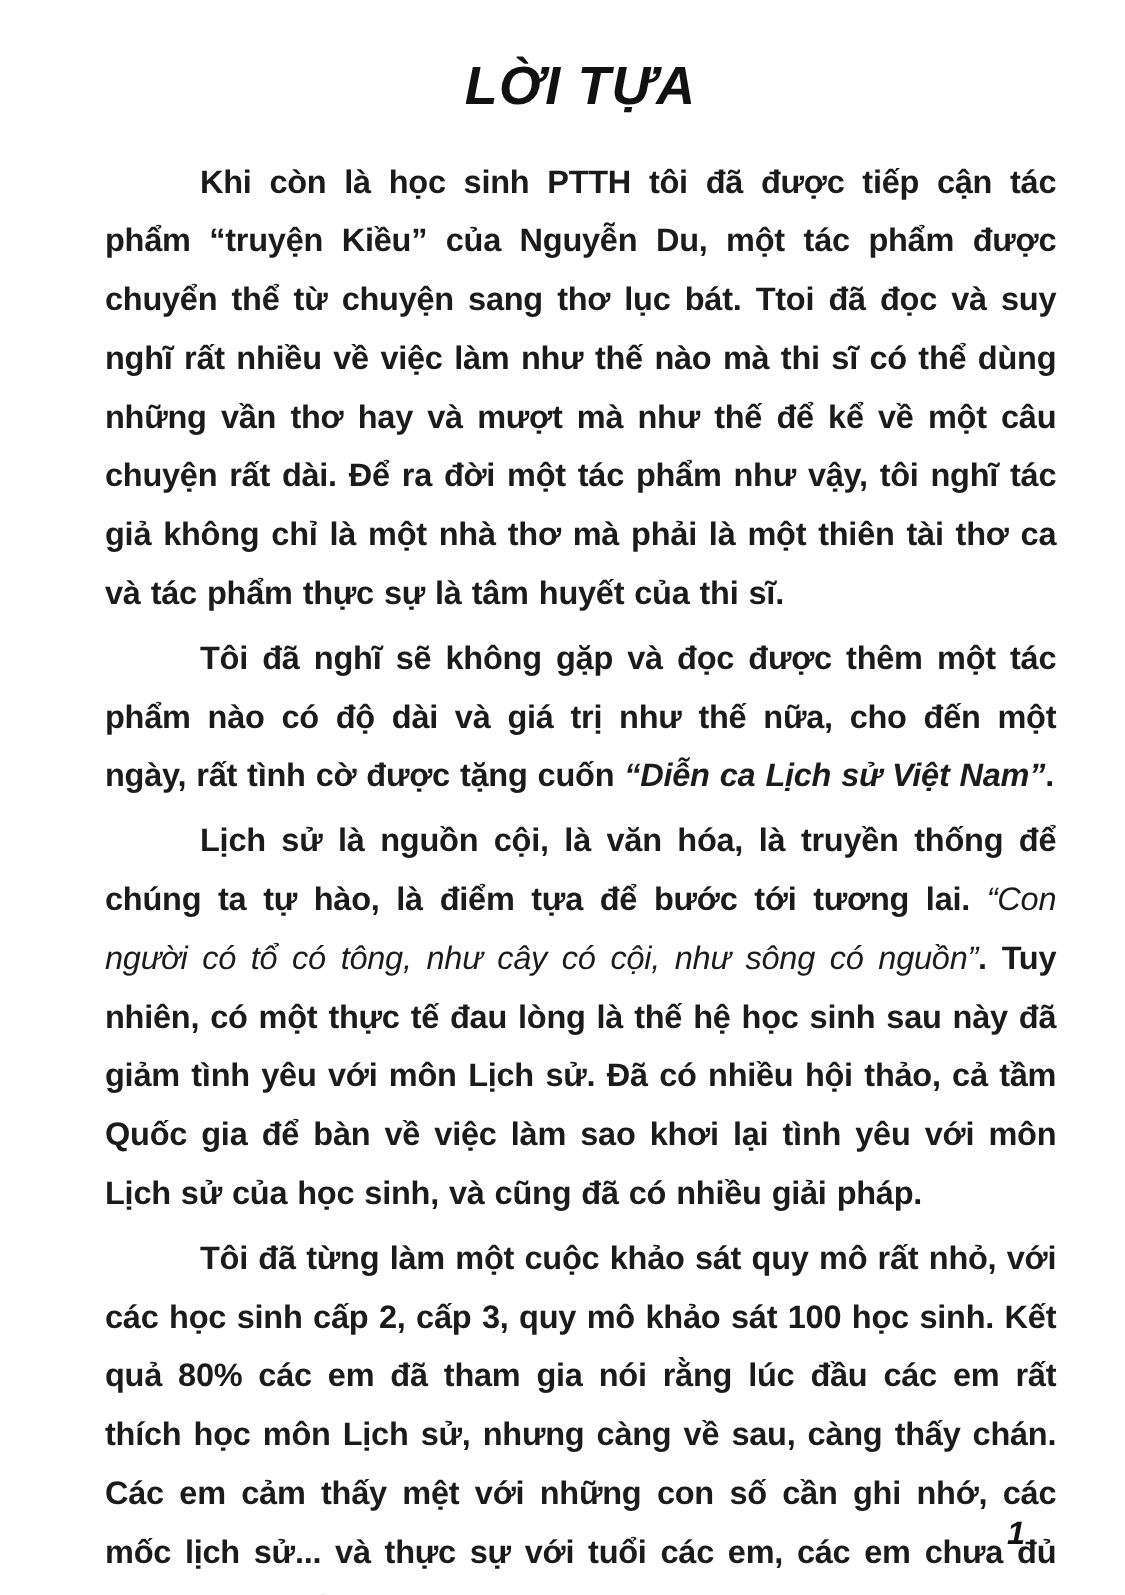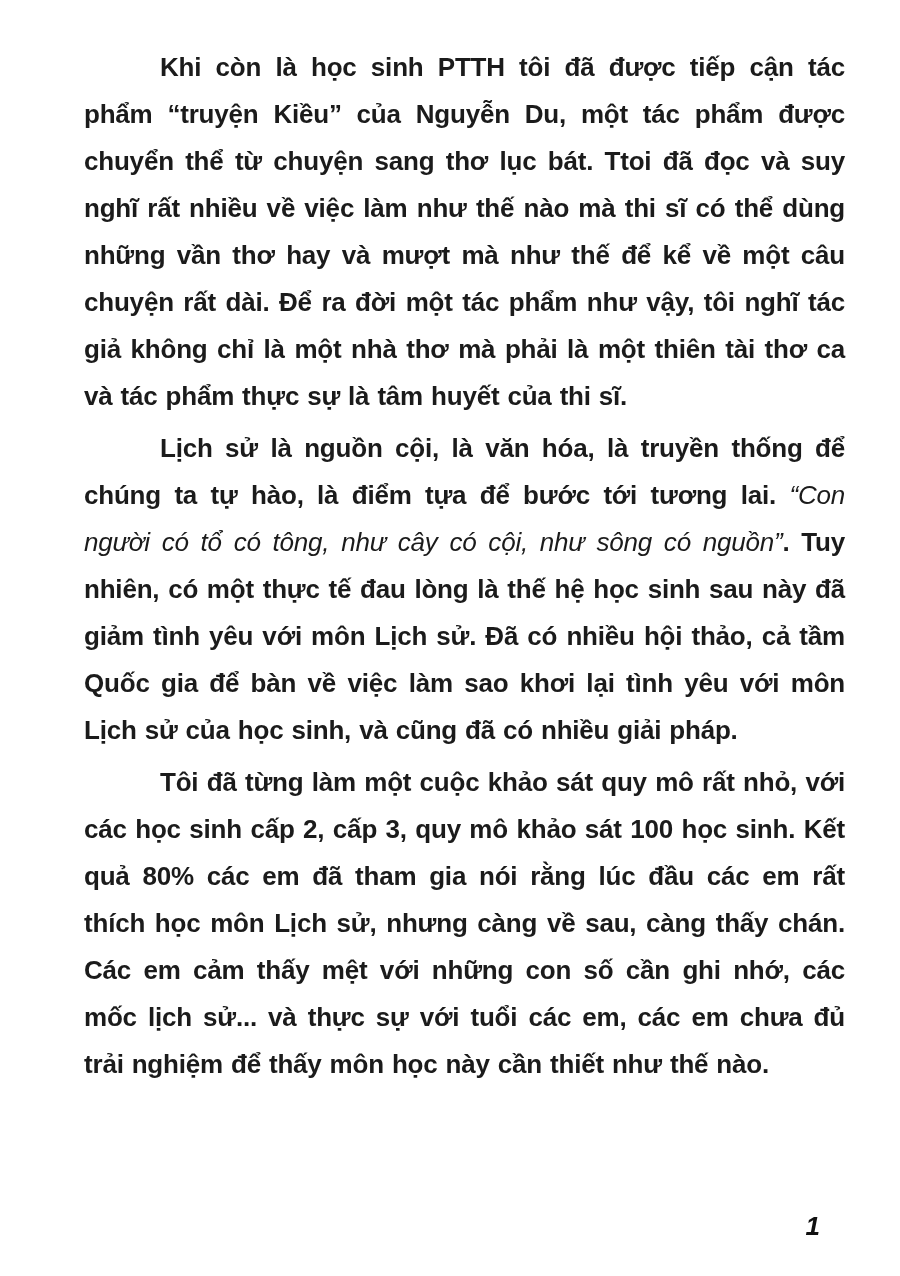"LỜI TỰA" h1.title { html: none -> <h1>LỜI TỰA</h1> }
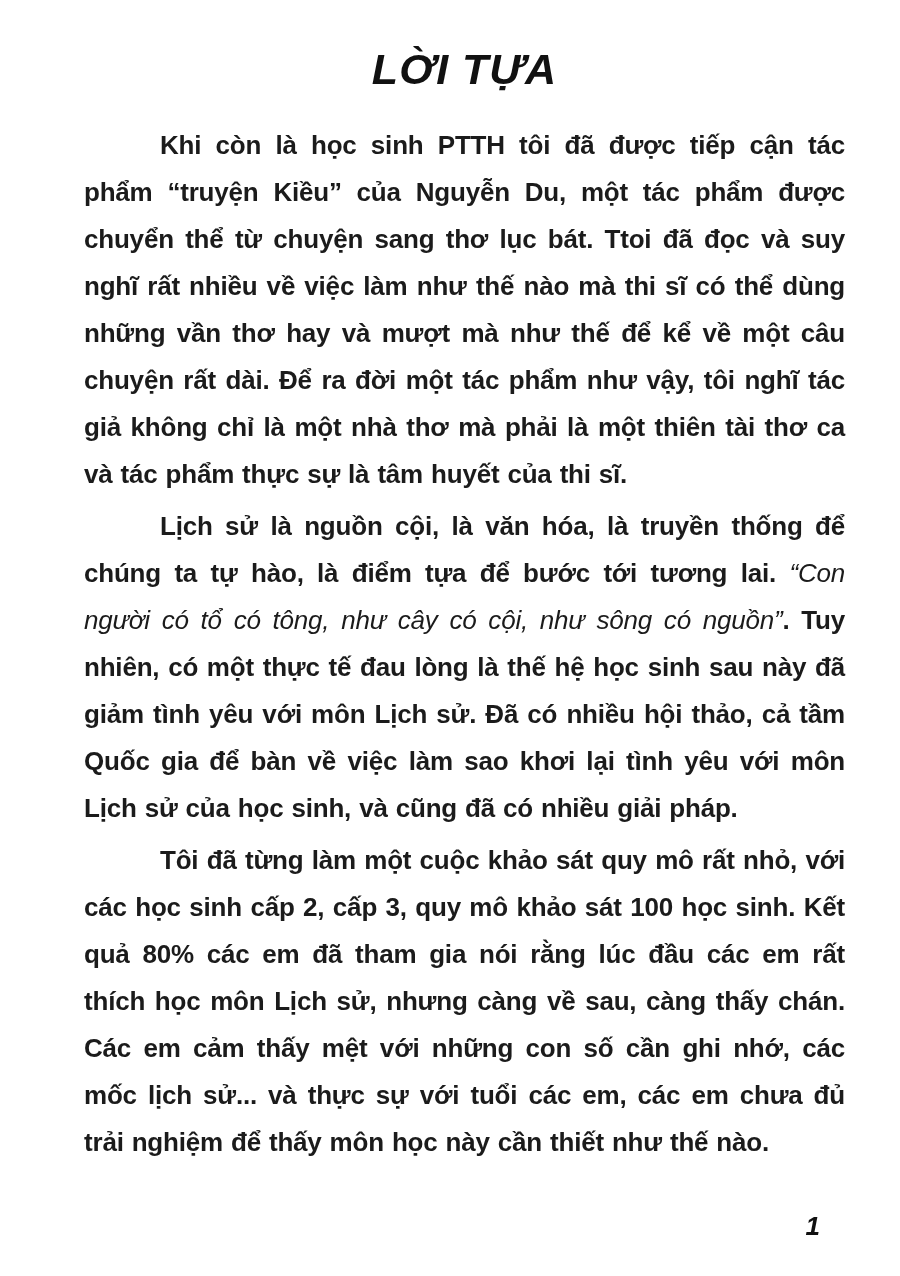"Tôi đã nghĩ sẽ không" p { html: none -> <p><span>Tôi đã nghĩ sẽ không gặp và đọc được thêm một tác phẩm nào có độ dài và giá trị như thế nữa, cho đến một ngày, rất tình cờ được tặng cuốn </span><span>“Diễn ca Lịch sử Việt Nam”</span><span>.</span></p> }
